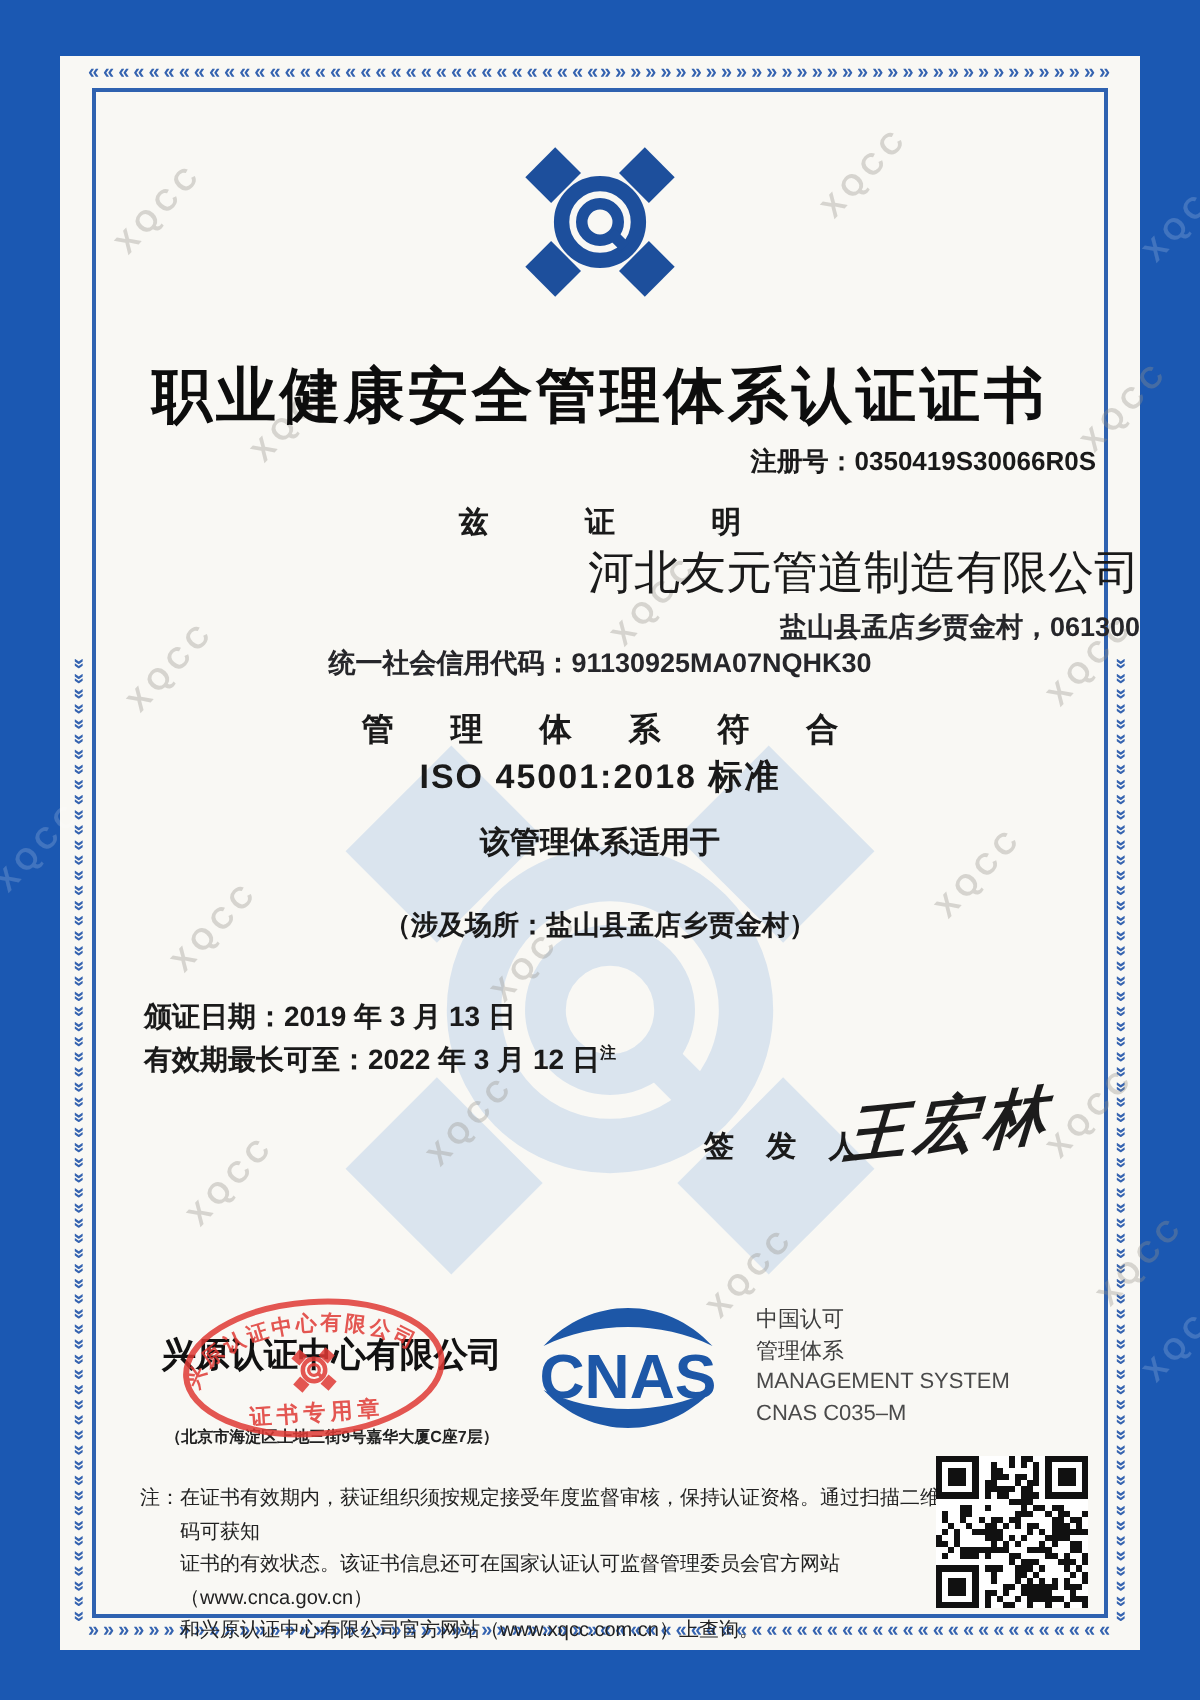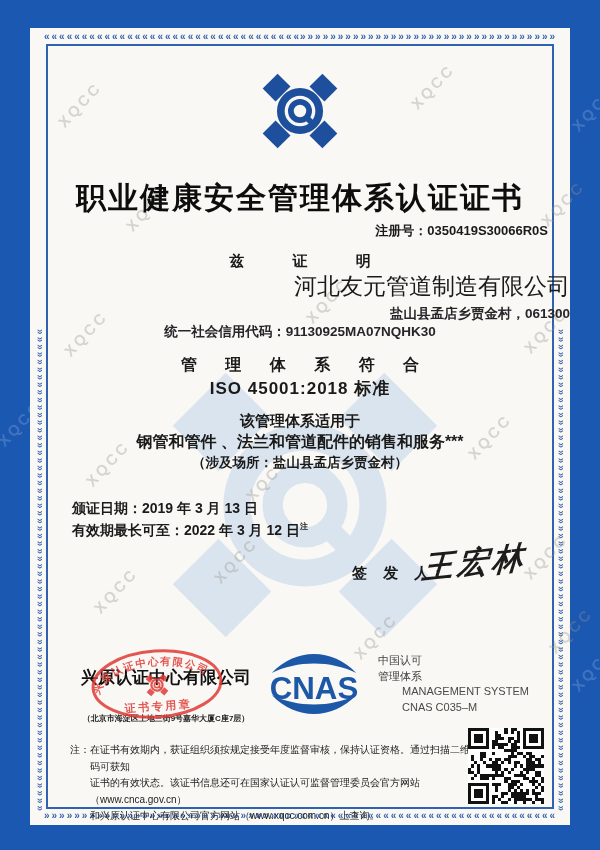"钢管和管件 、法兰和管道配件的销售和服务***" div.abs { html: <div>钢管和管件 、法兰和管道配件的销售和服务***</div> -> none }
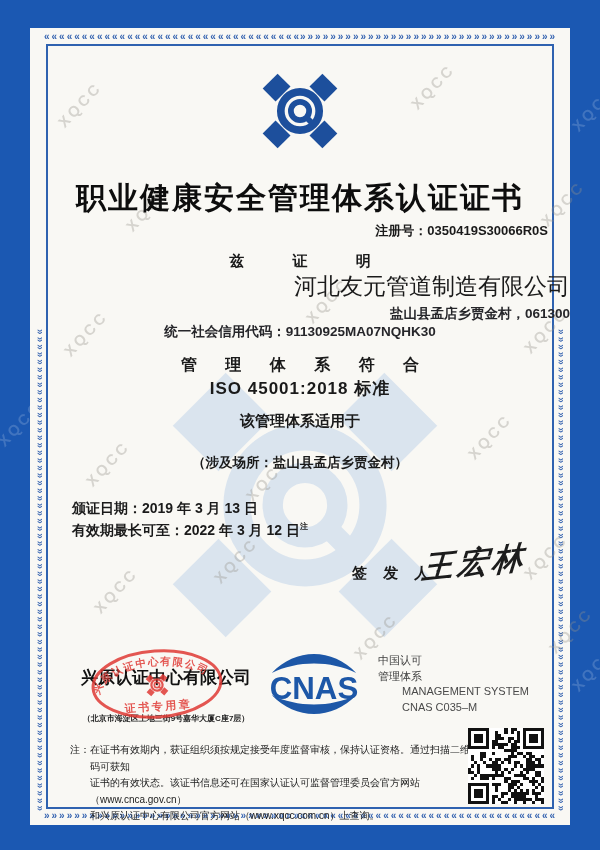"MANAGEMENT SYSTEM" .cnas-text .en { margin-left: 24px -> none }
